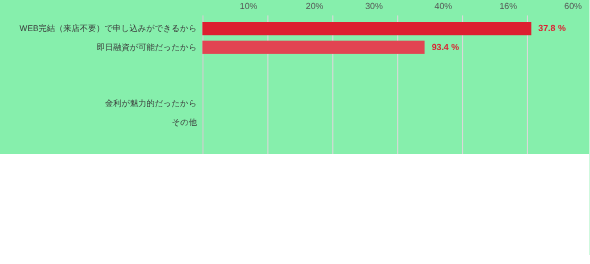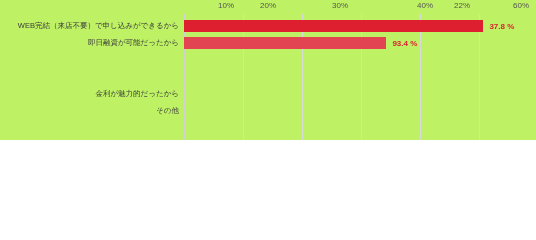"10%" #chart-root { background: #bef264 -> #86efac }
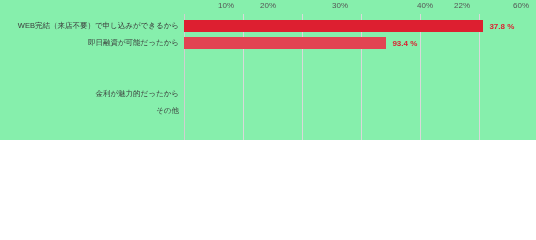"20%" div.tick-label { left: 268px -> 286px }
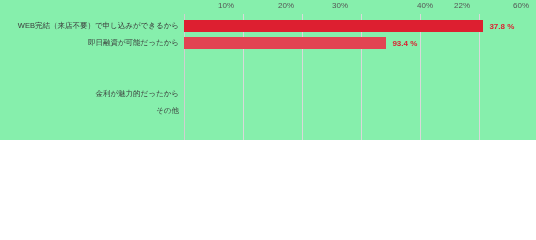"40%" div.tick-label { left: 425px -> 403px }
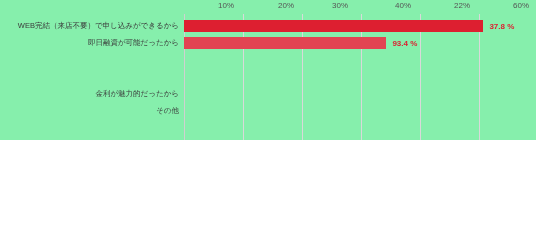"22%" div.tick-label { text: 22% -> 16% }
